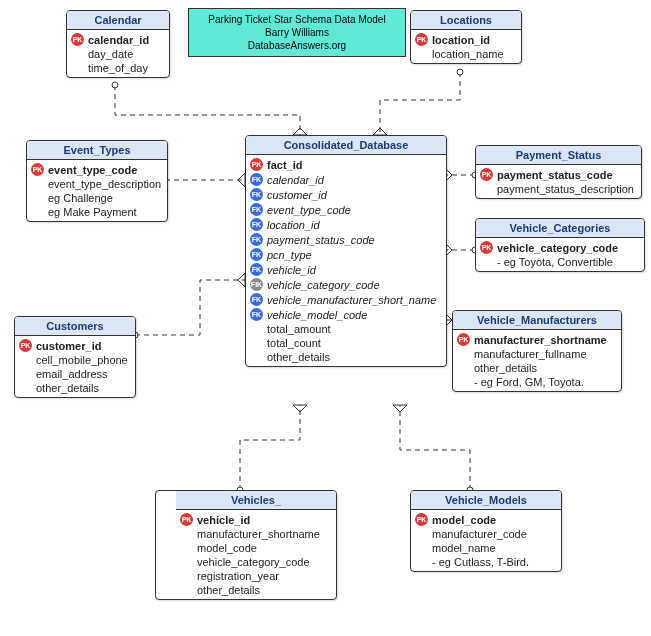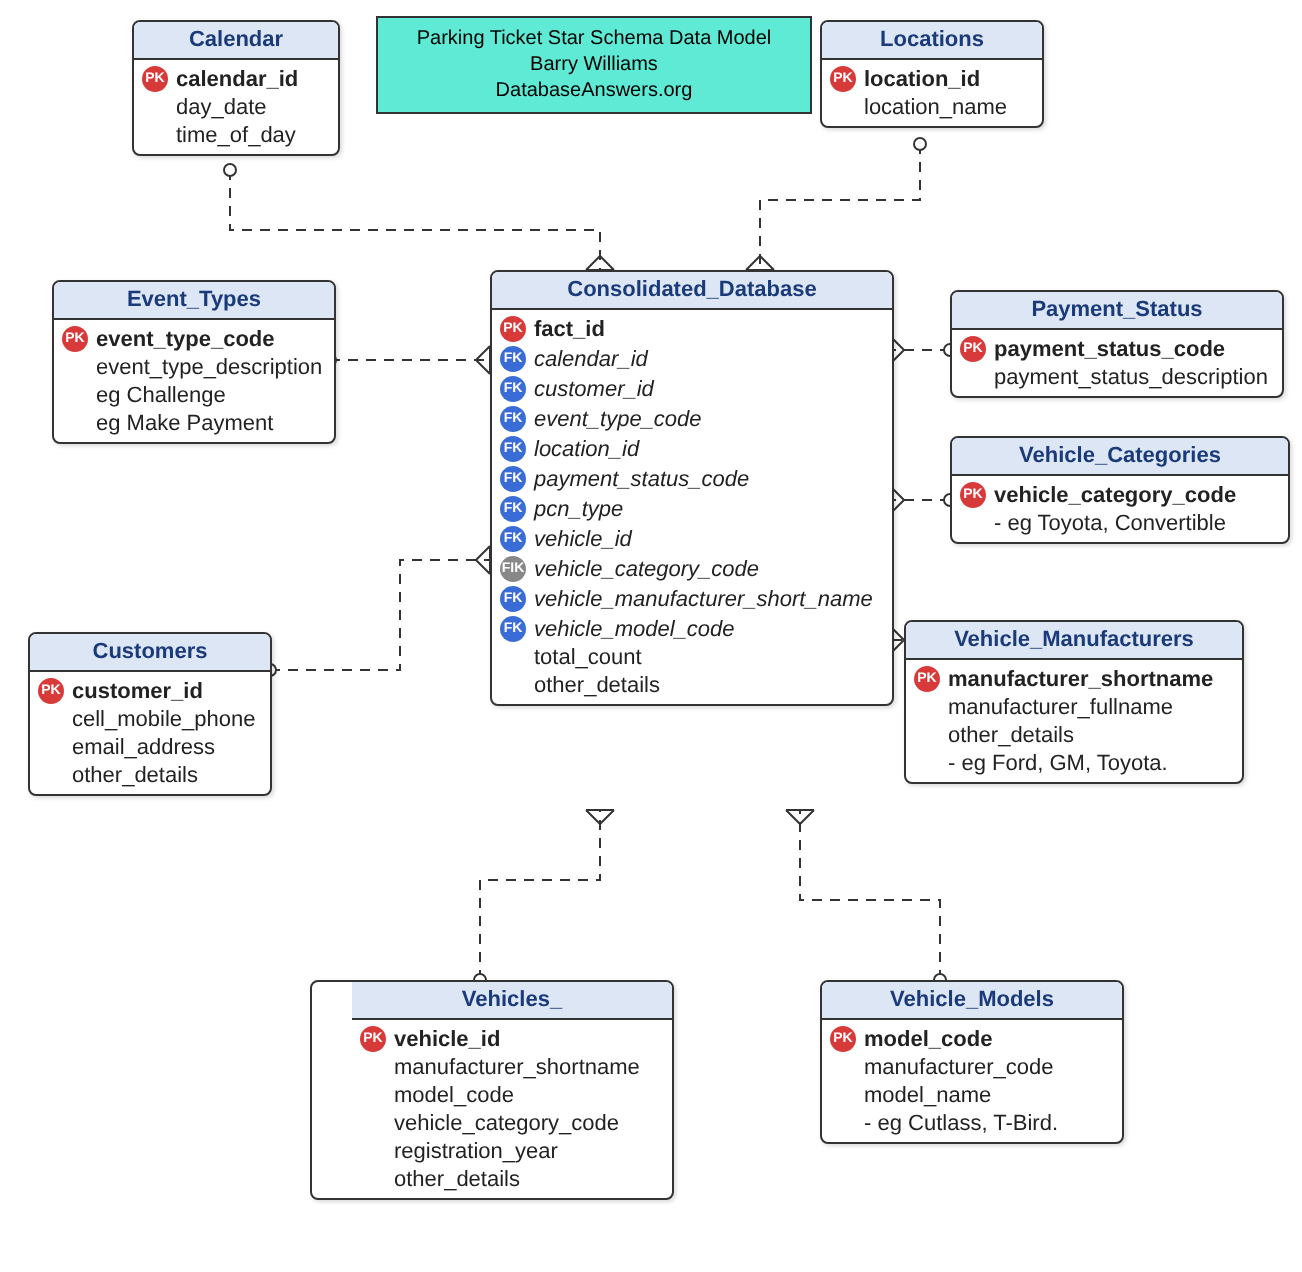"total_amount" div.attr-row { html: none -> <div> <span></span> <span>total_amount</span> </div> }
